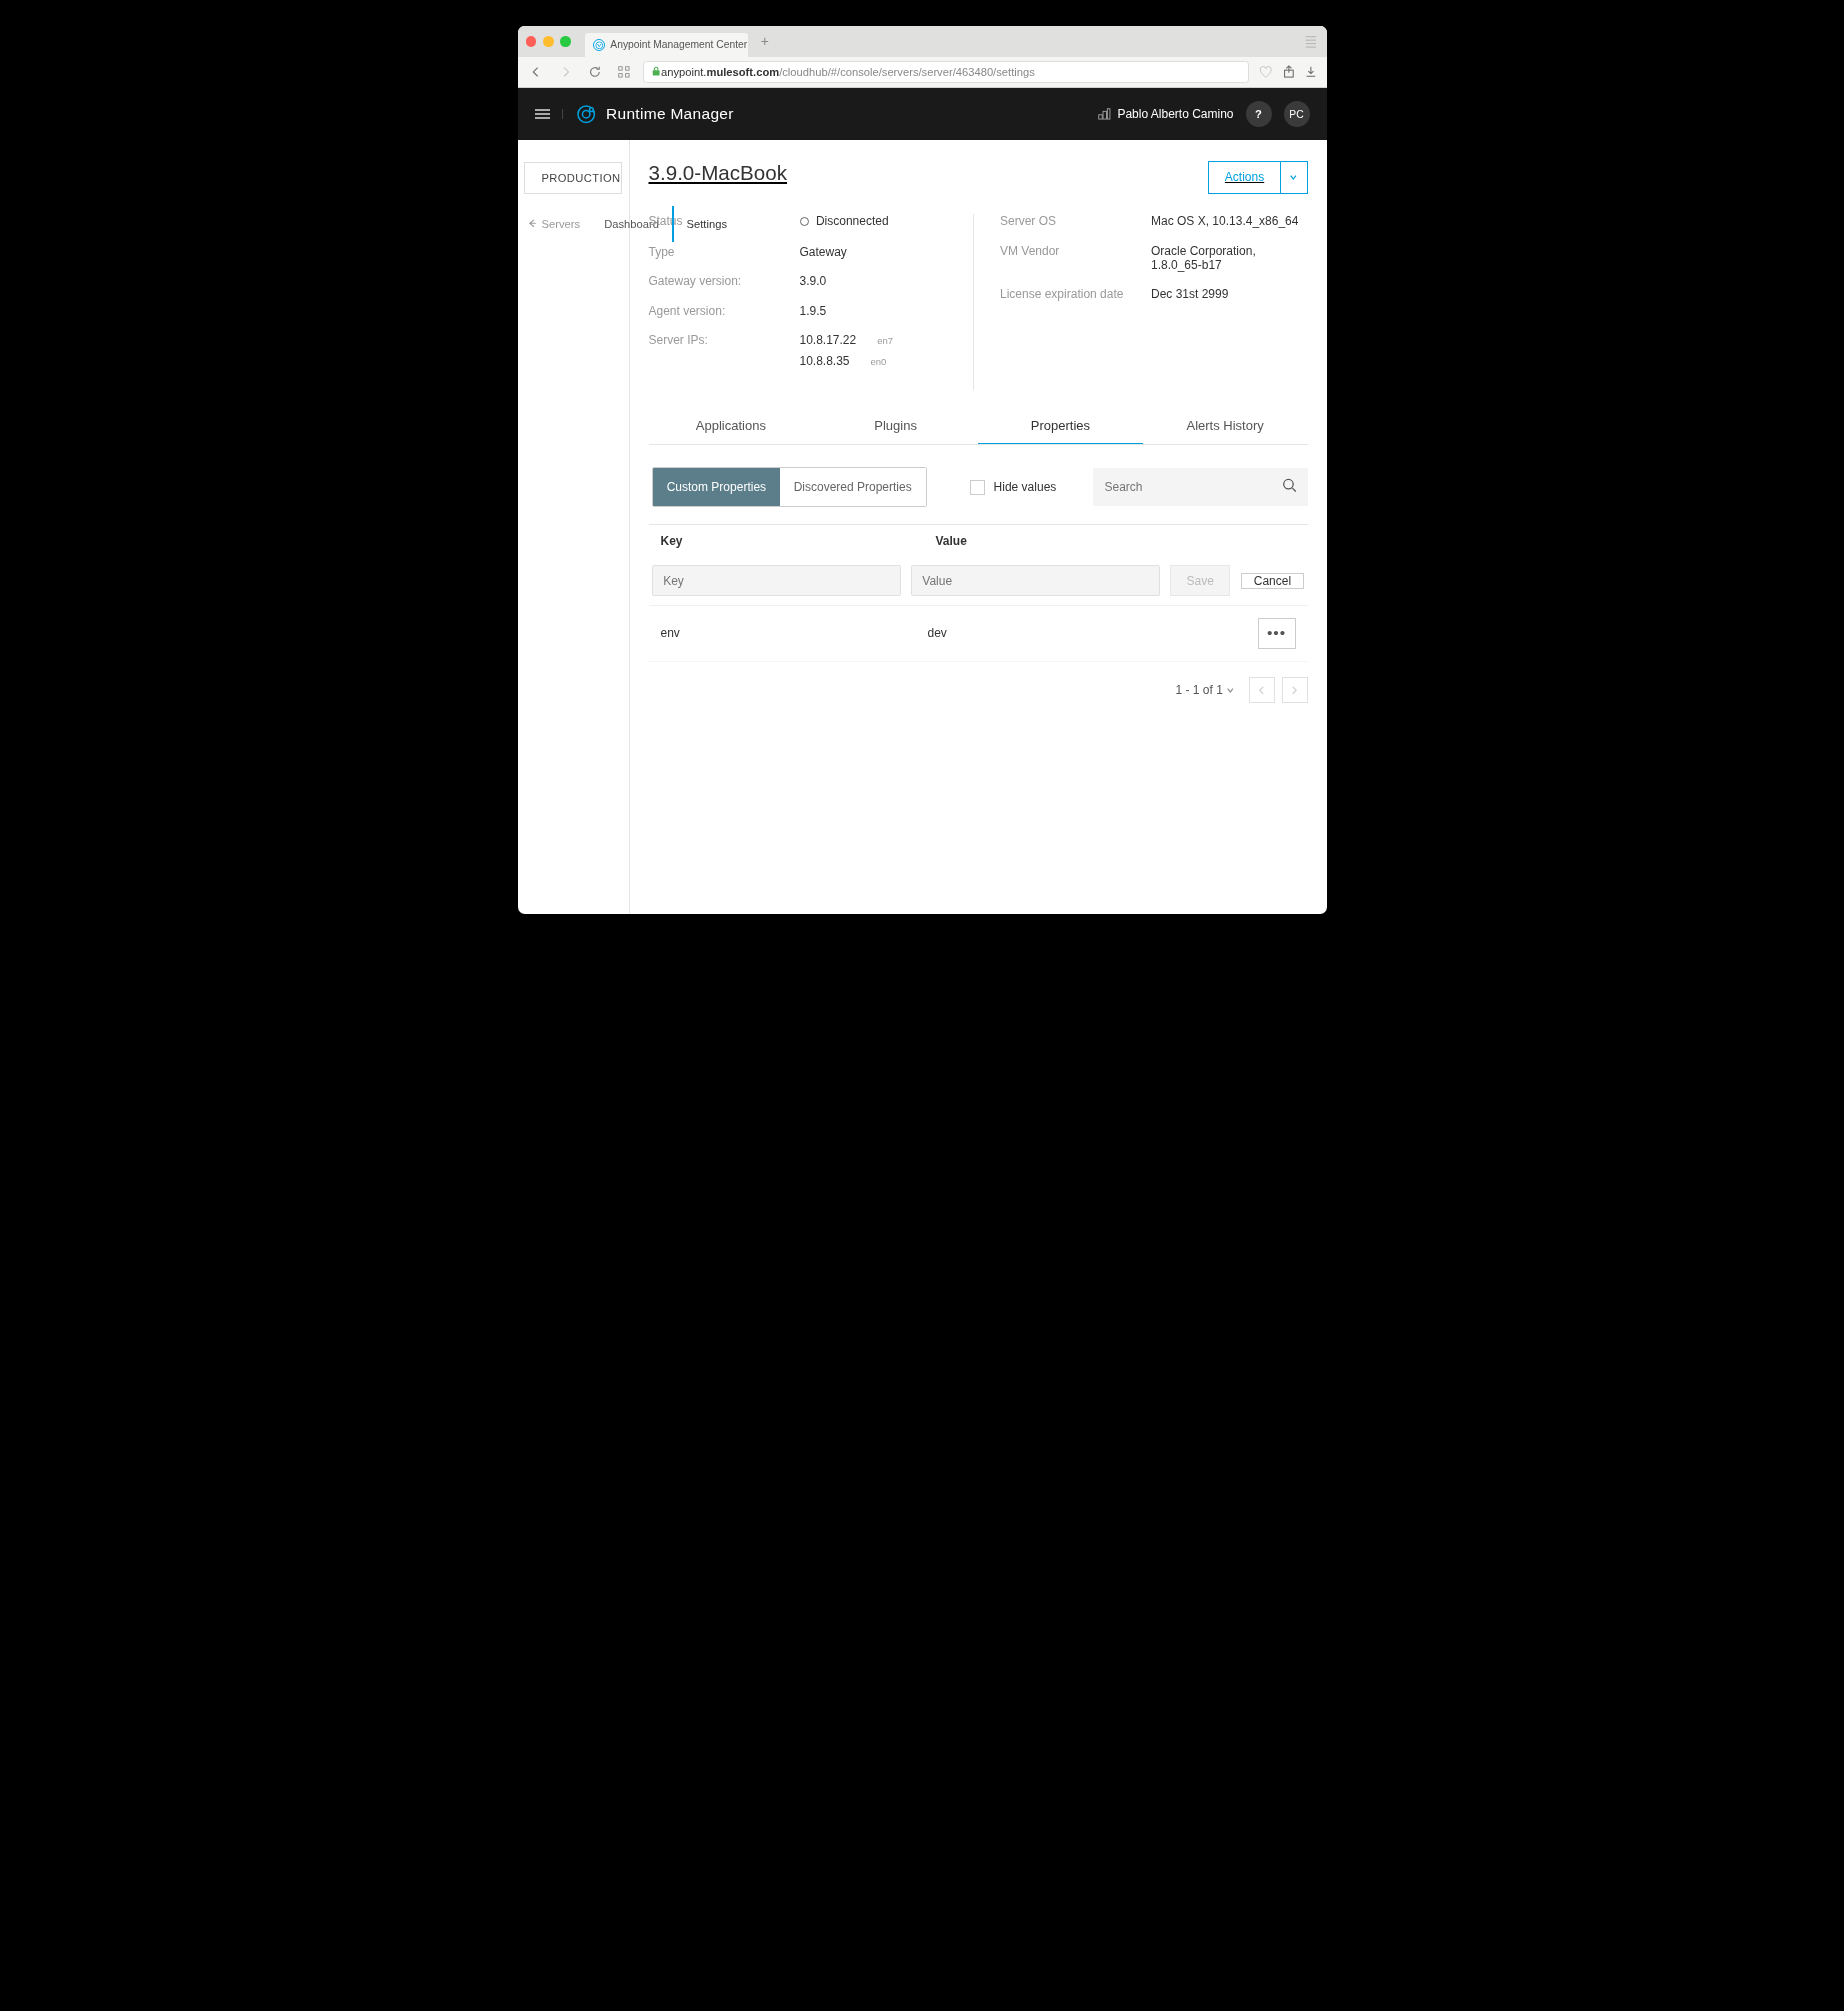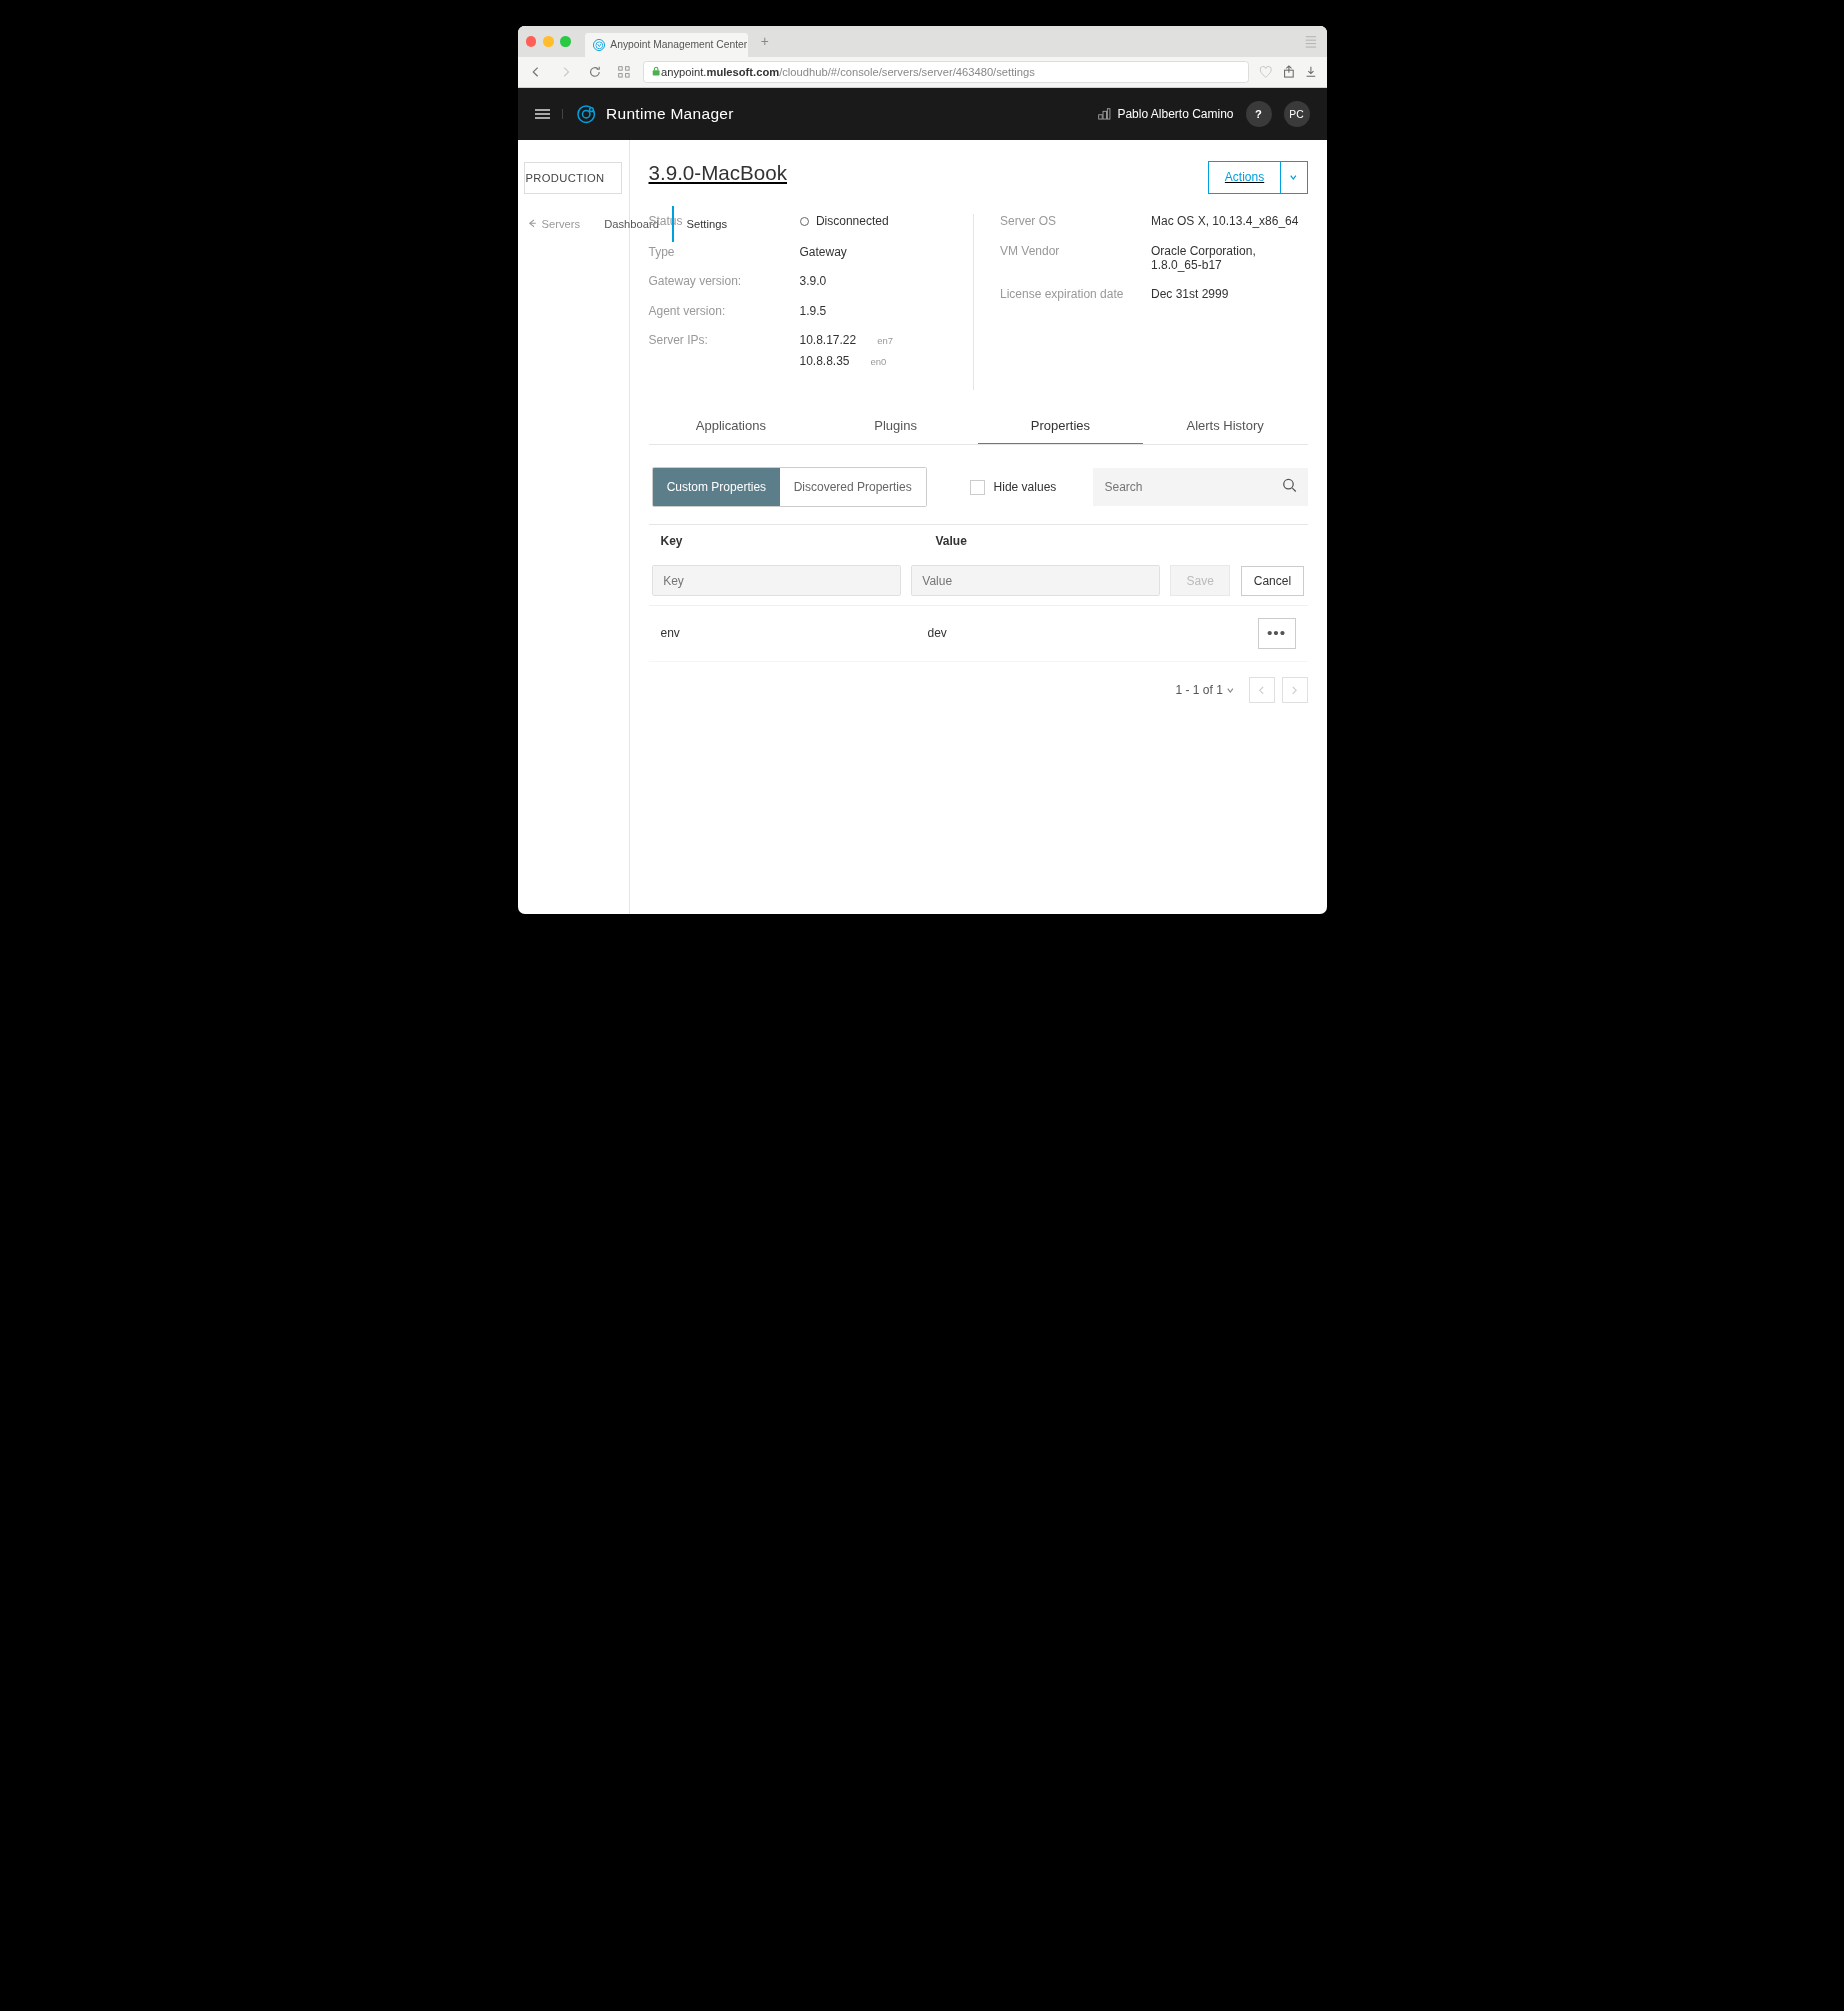"PRODUCTION" .env-box { text-align: left -> right }
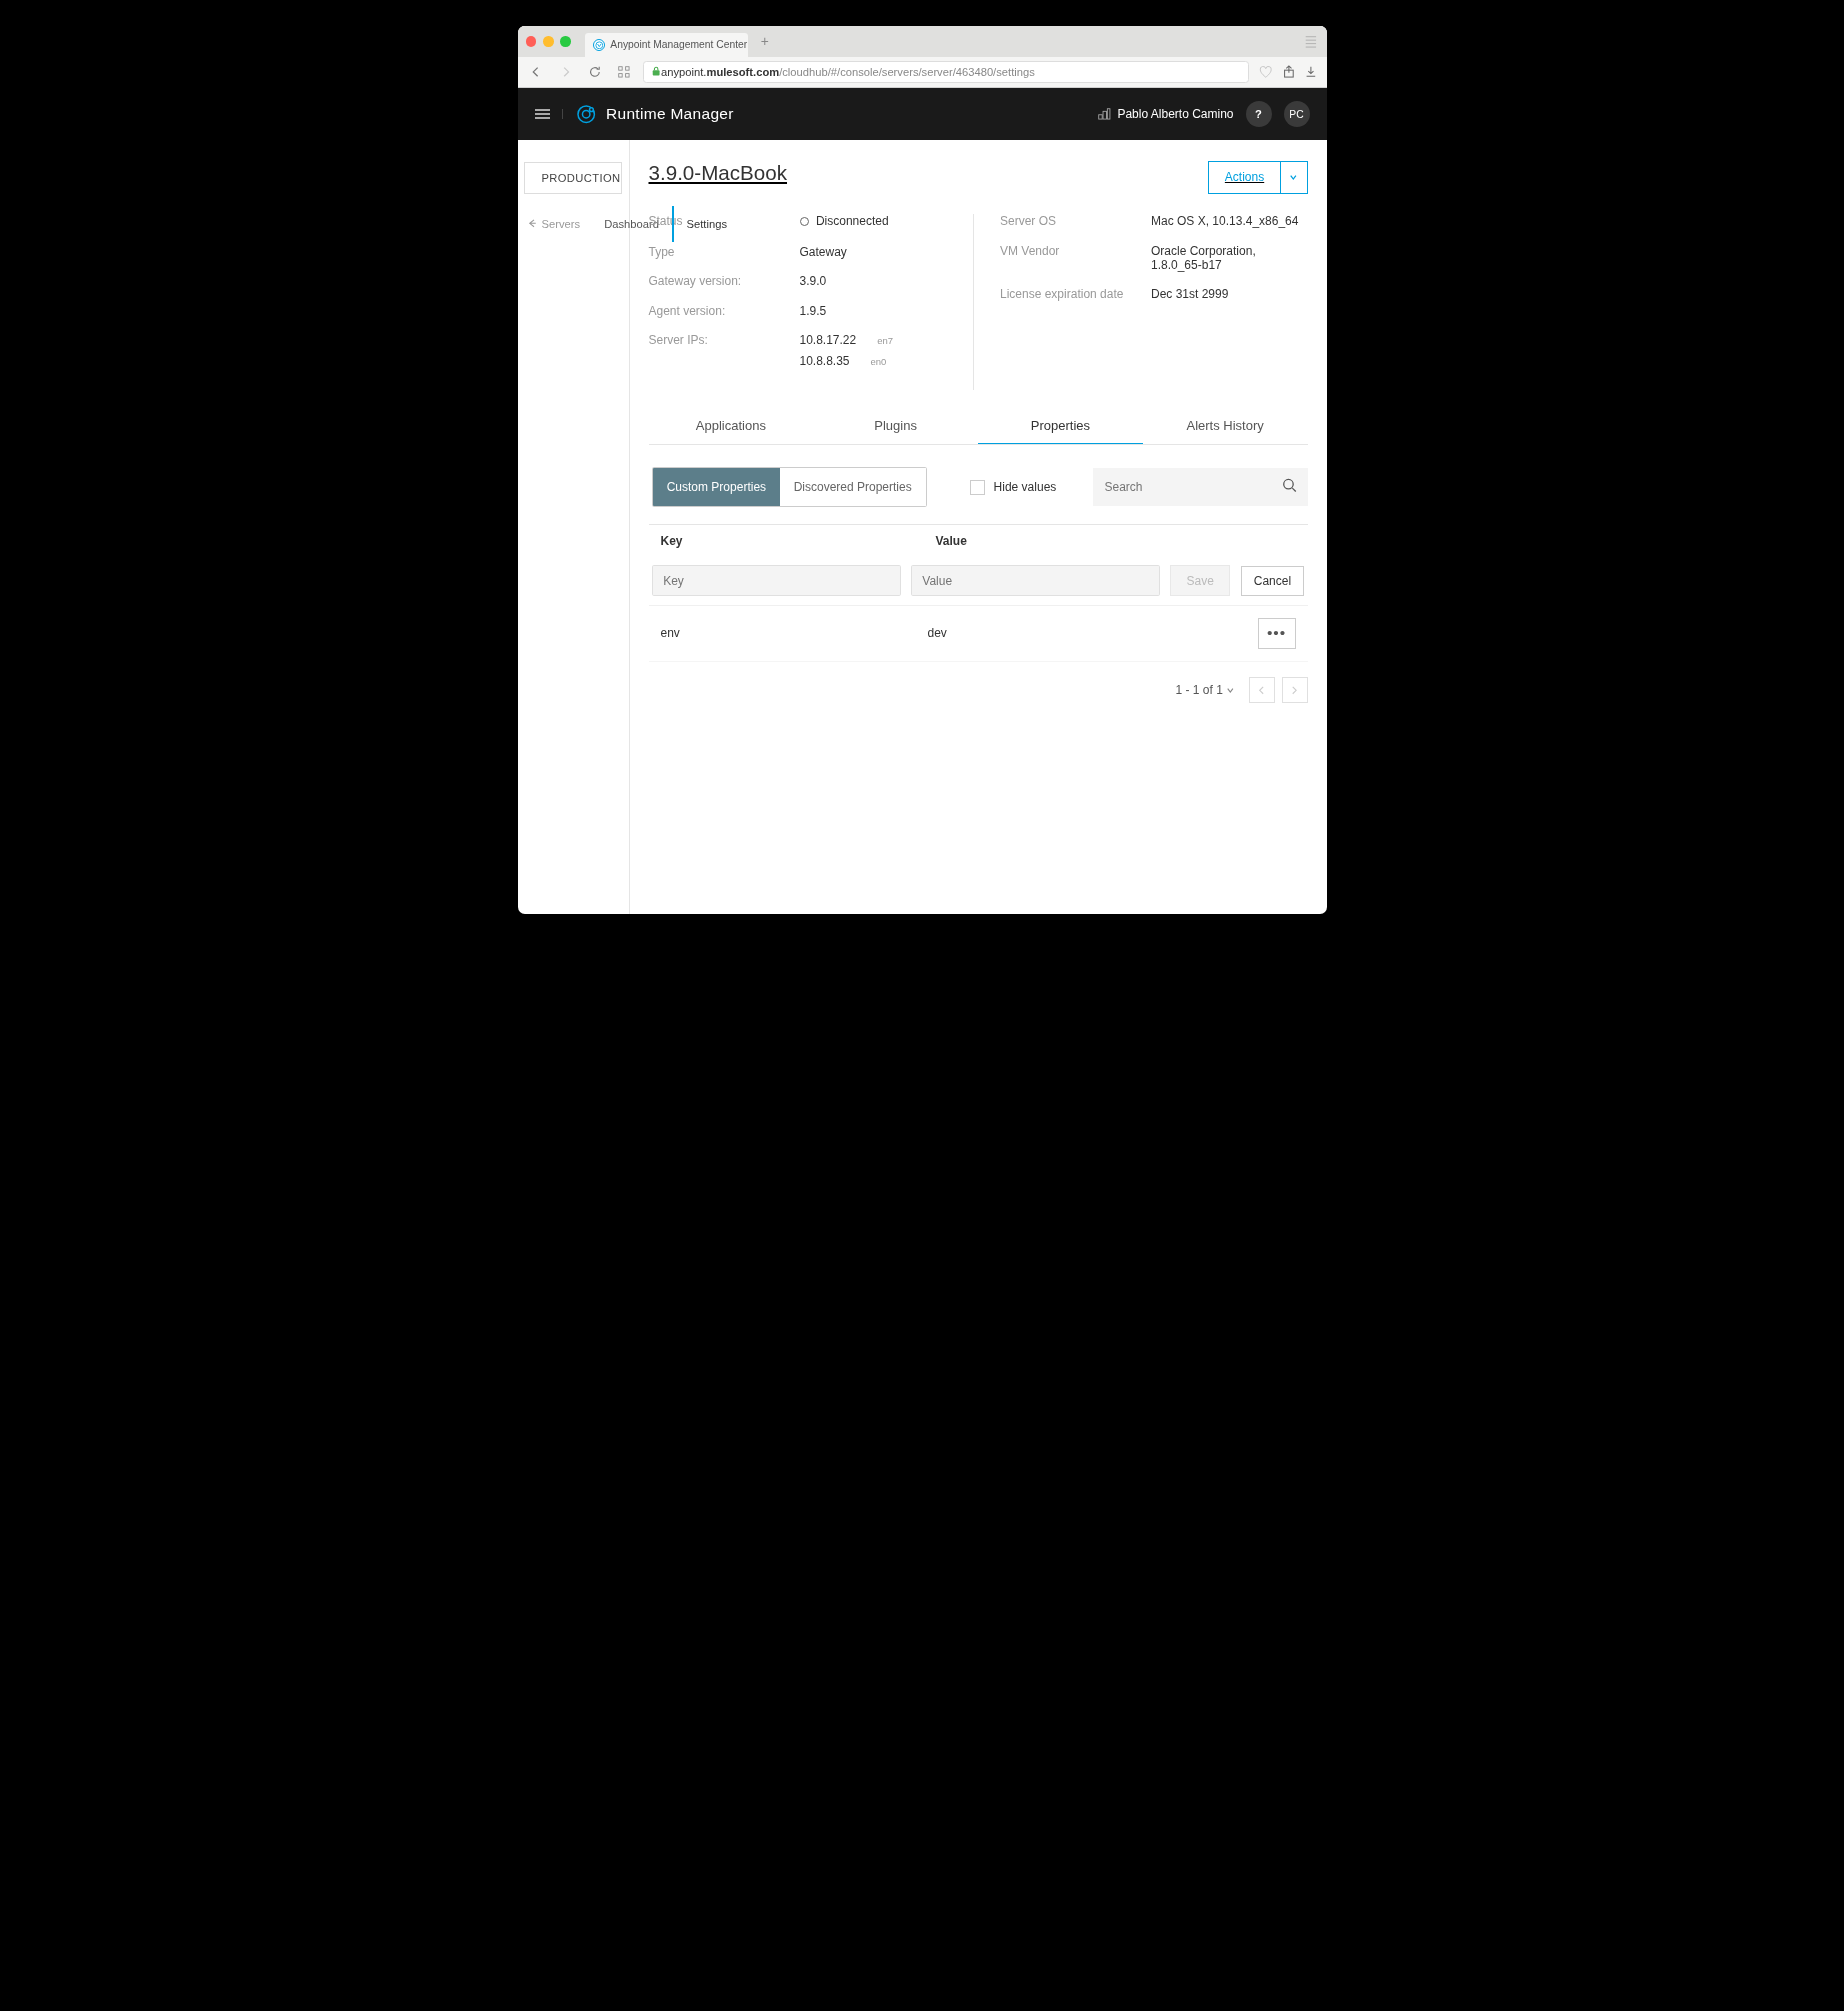"Cancel" .cancel-btn { height: 30px -> 16px }
